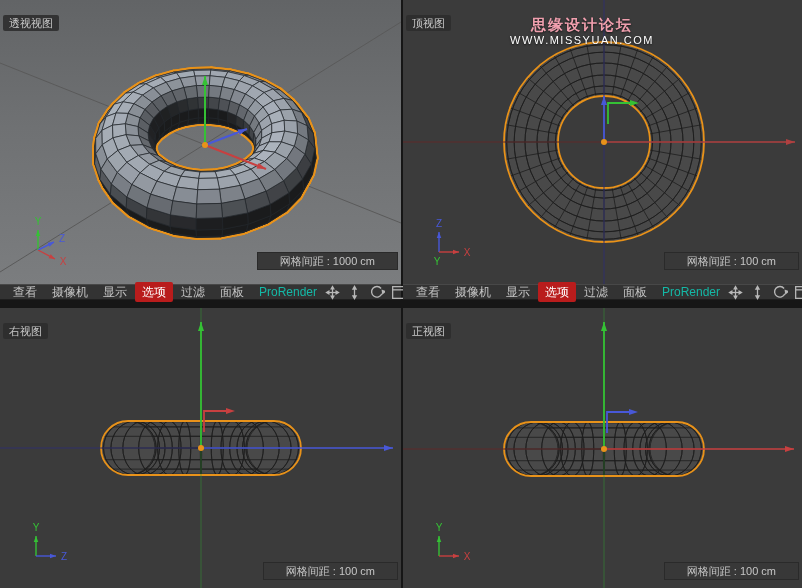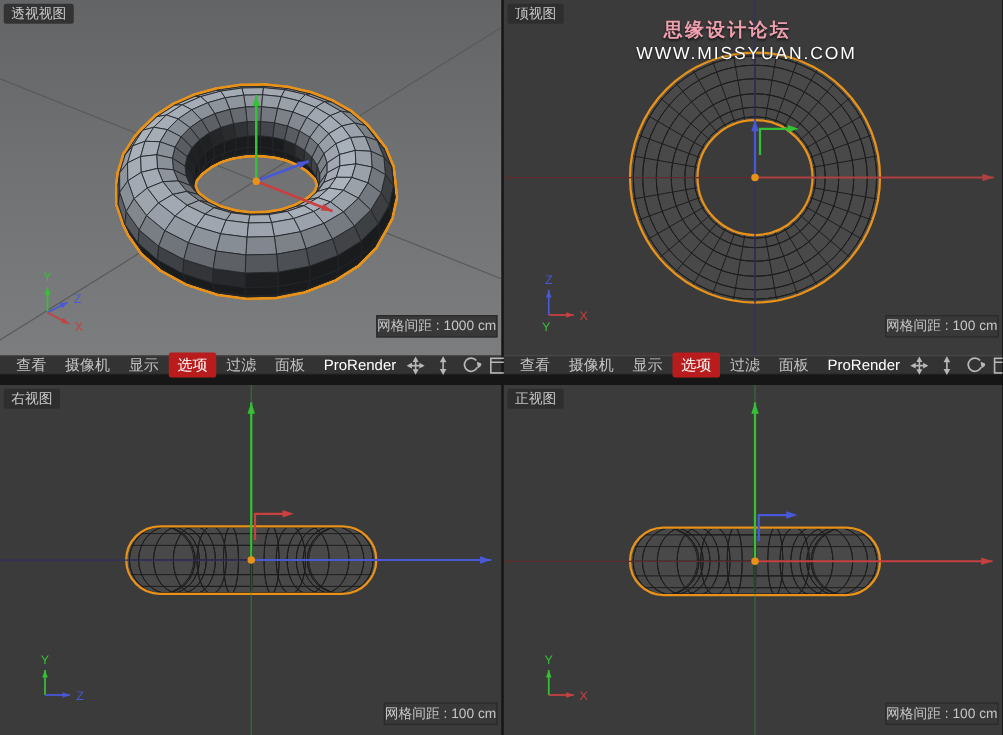"透视视图" .vp-label { top: 3px -> 15px }
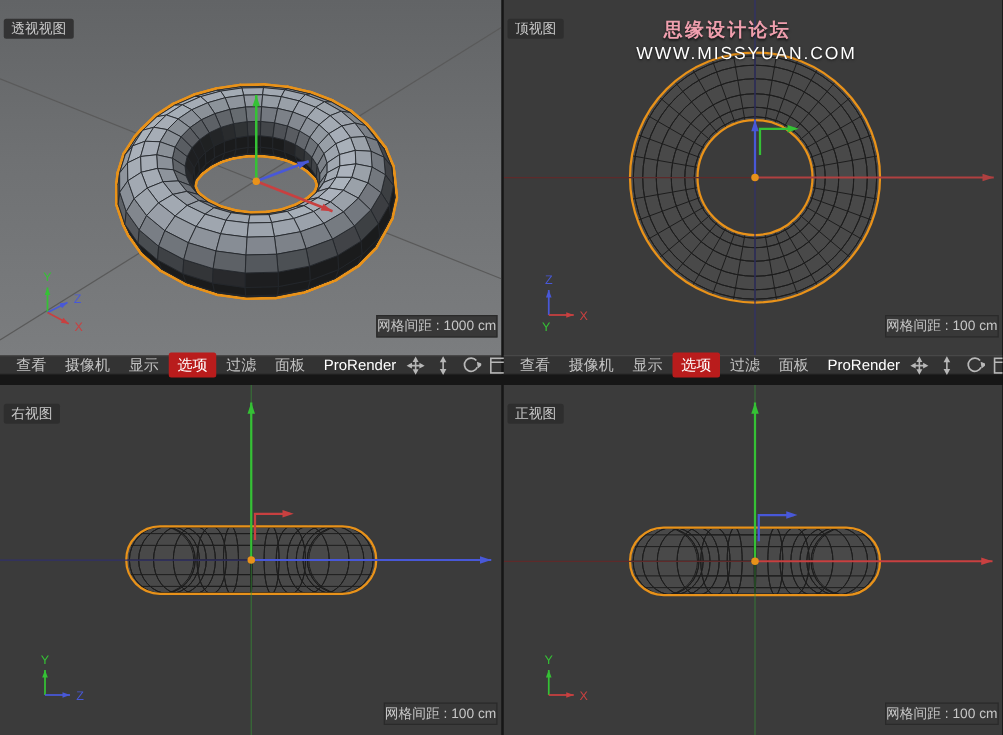"WWW.MISSYUAN.COM" .wm2 { font-size: 14px -> 11px }
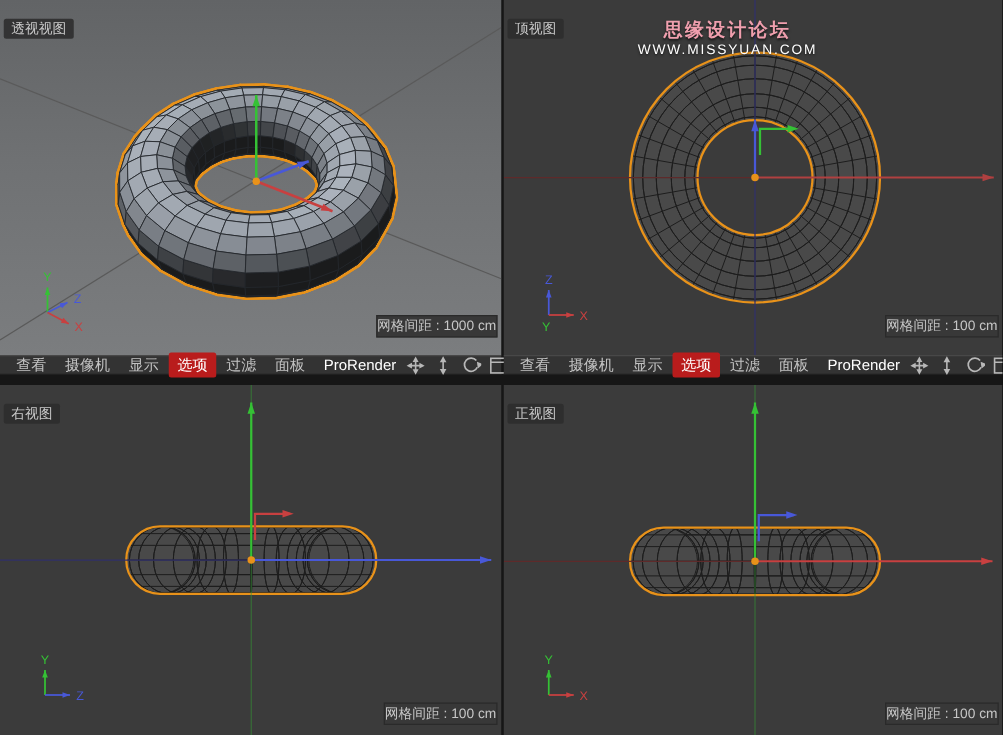"网格间距 : 1000 cm" .grid-label { padding: 1px 0 -> 1px 22px }
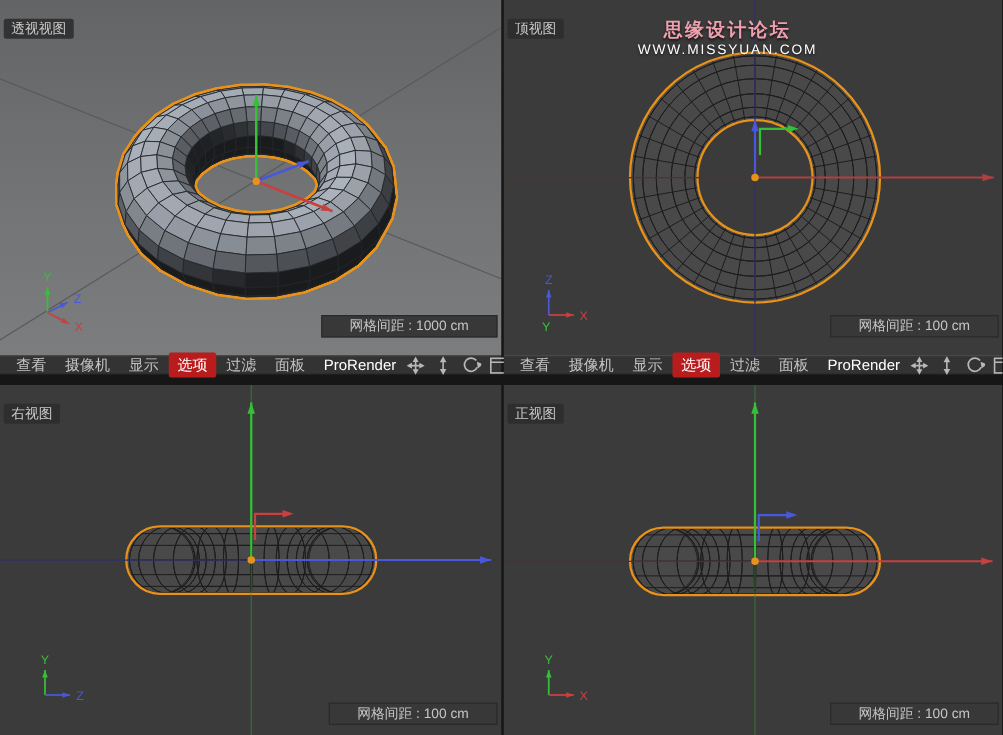"ProRender" .menu-item.pro { color: #ffffff -> #14b8a6 }
